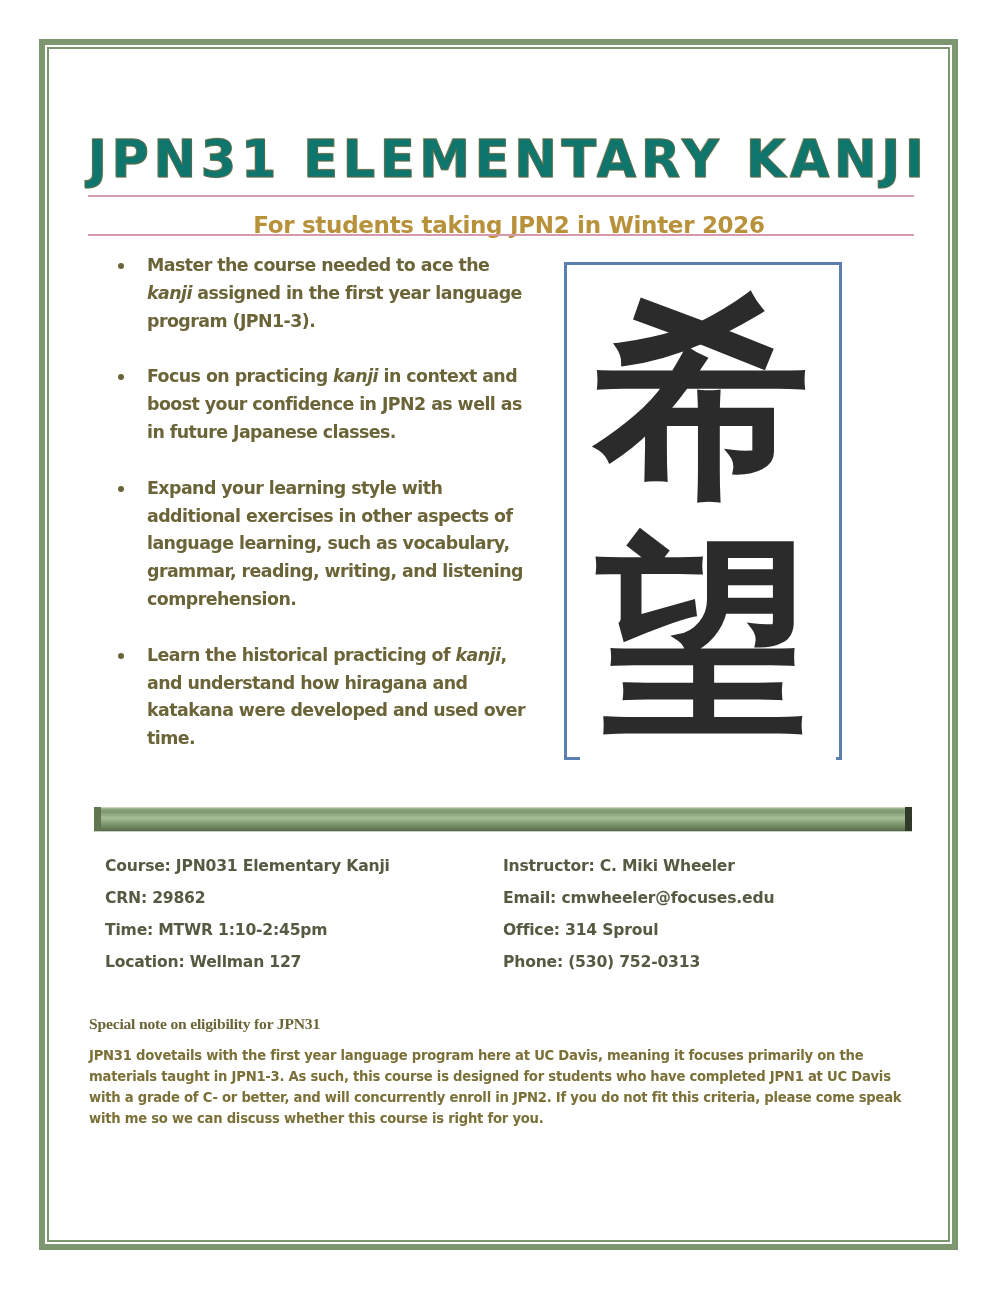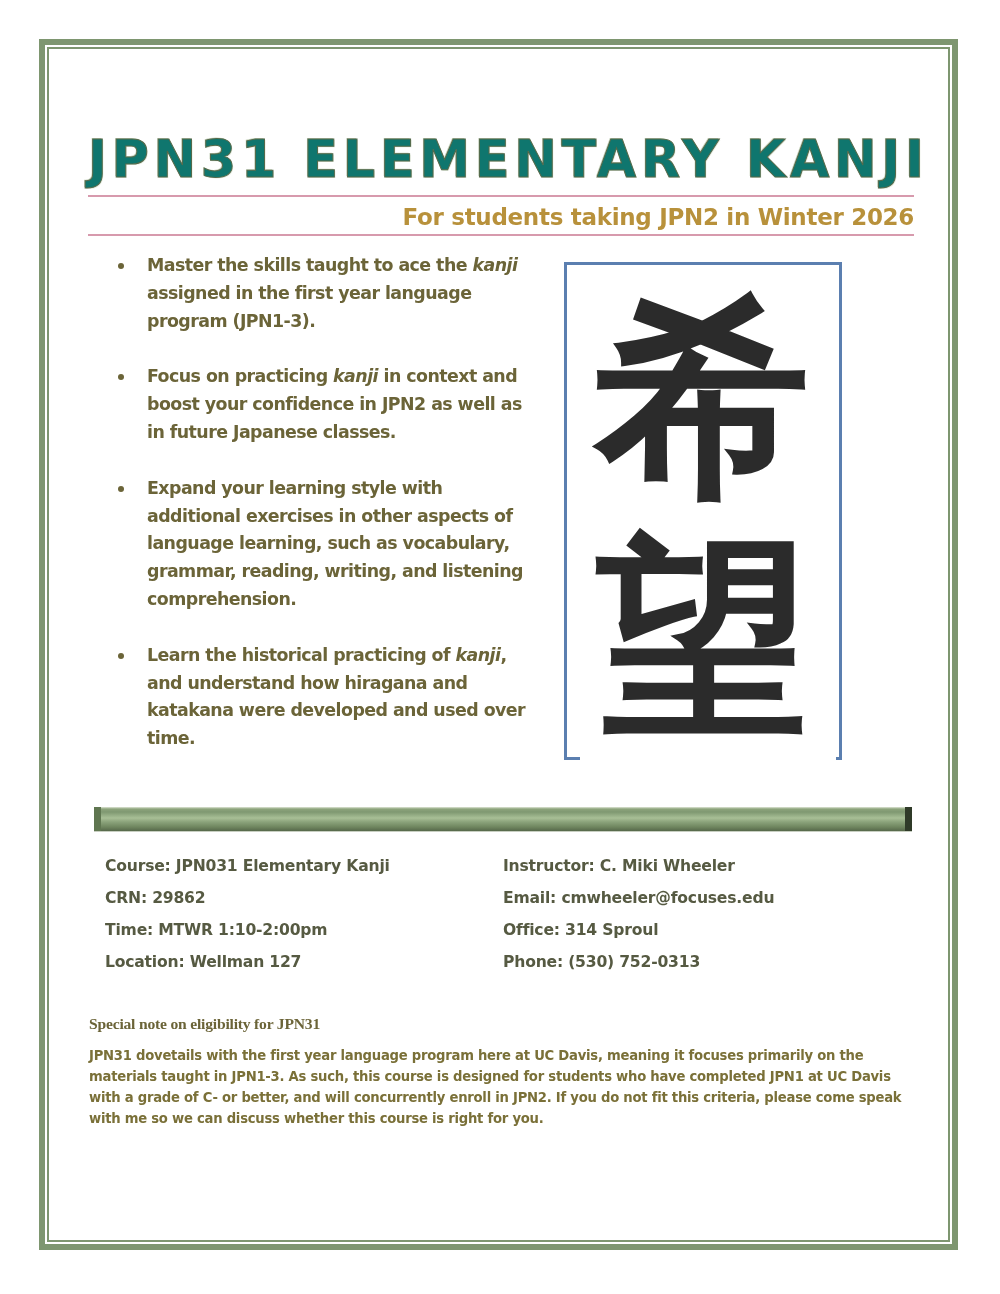"For students taking JPN2 in" .subtitle { margin: 0 -> 8px; text-align: right -> center }
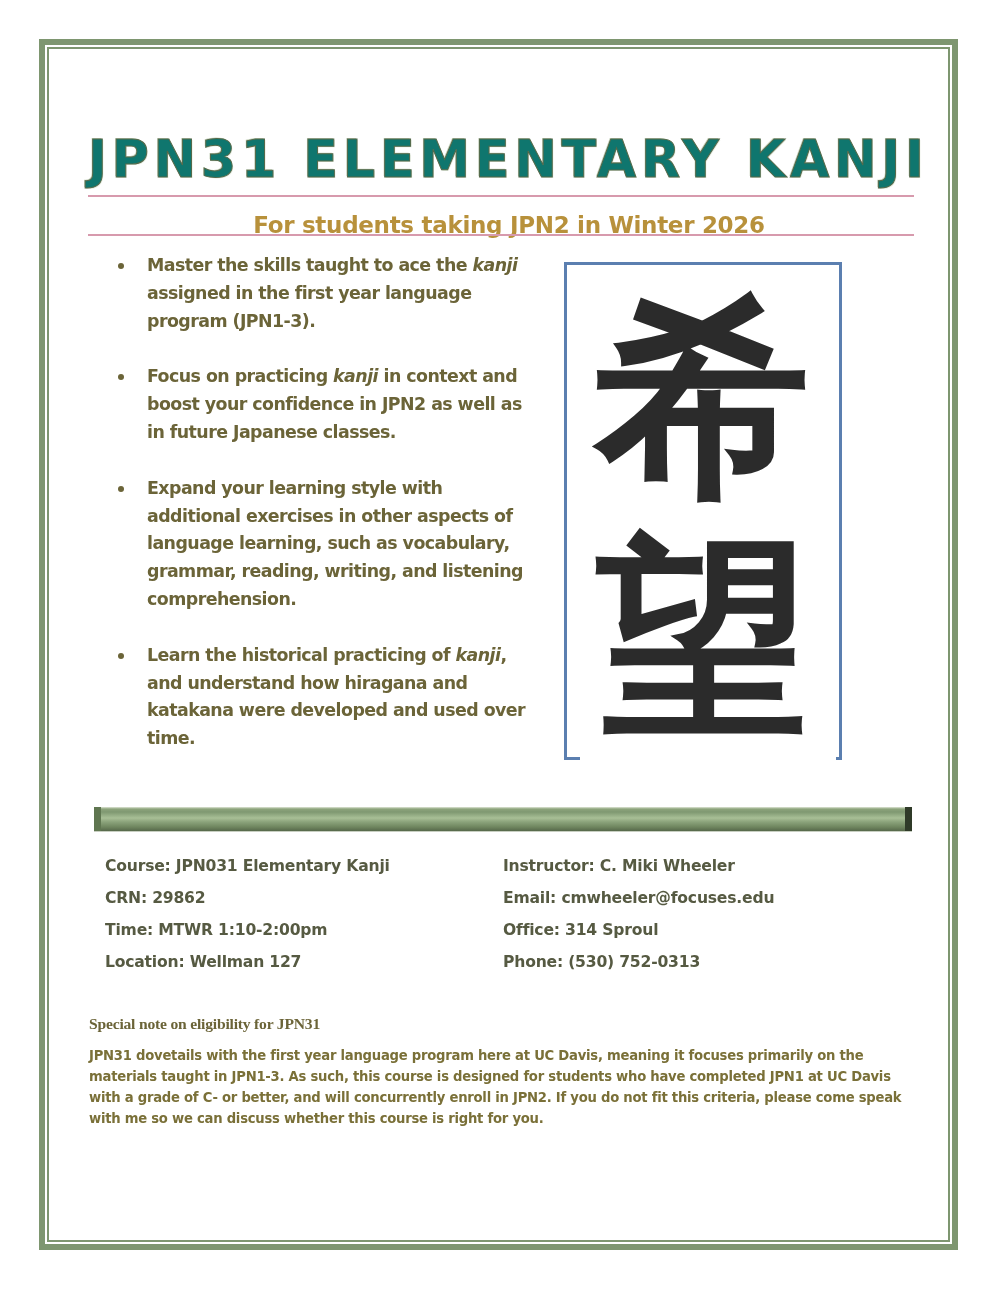"Master the skills taught to" span { text: skills taught -> course needed }
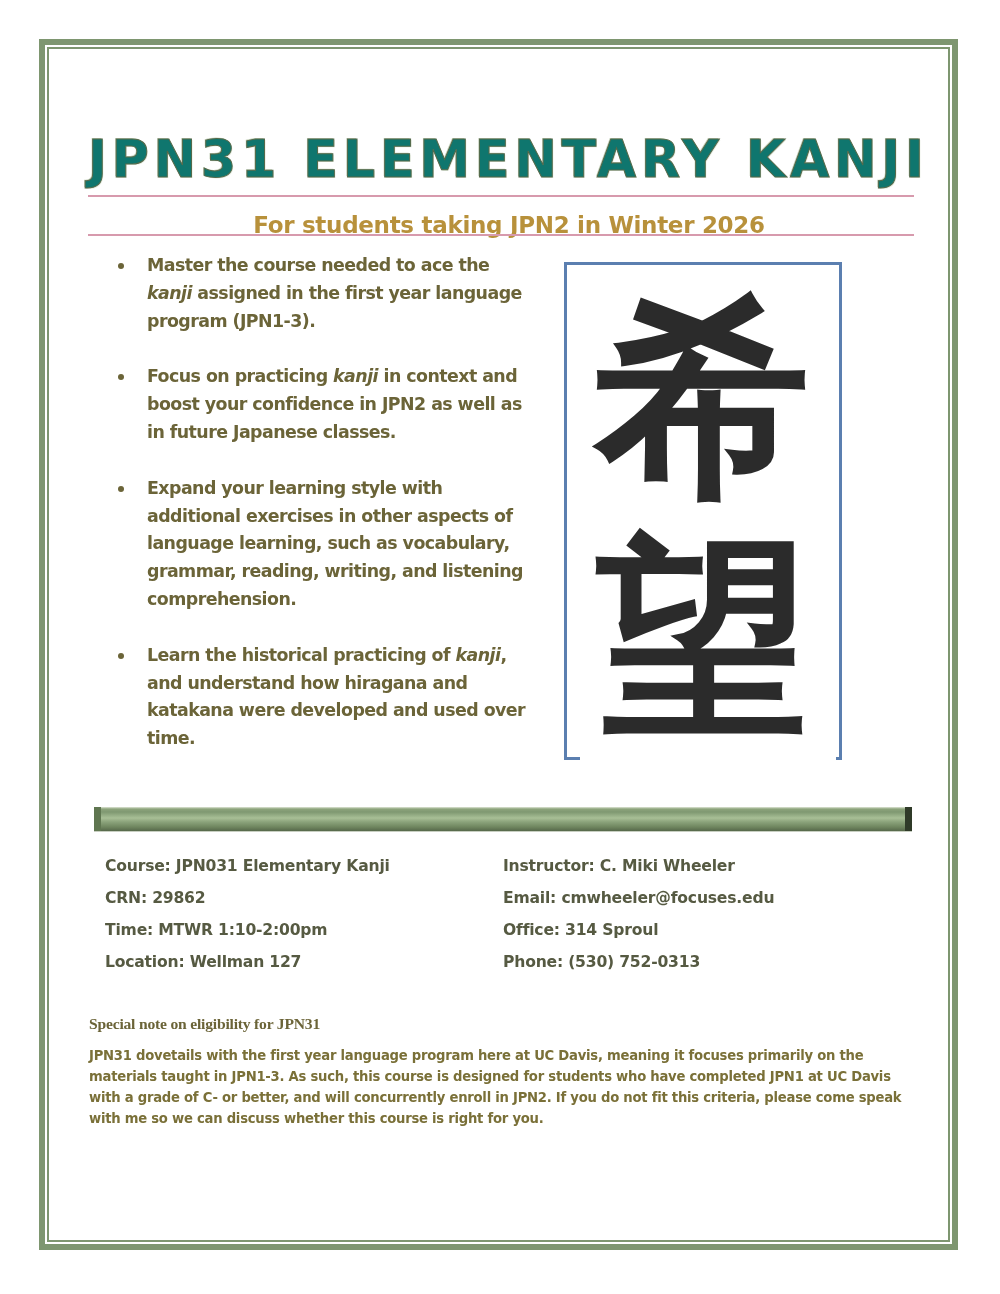"Time: MTWR 1:10-2:00pm" li.info-row { text: 1:10-2:00pm -> 1:10-2:45pm }
